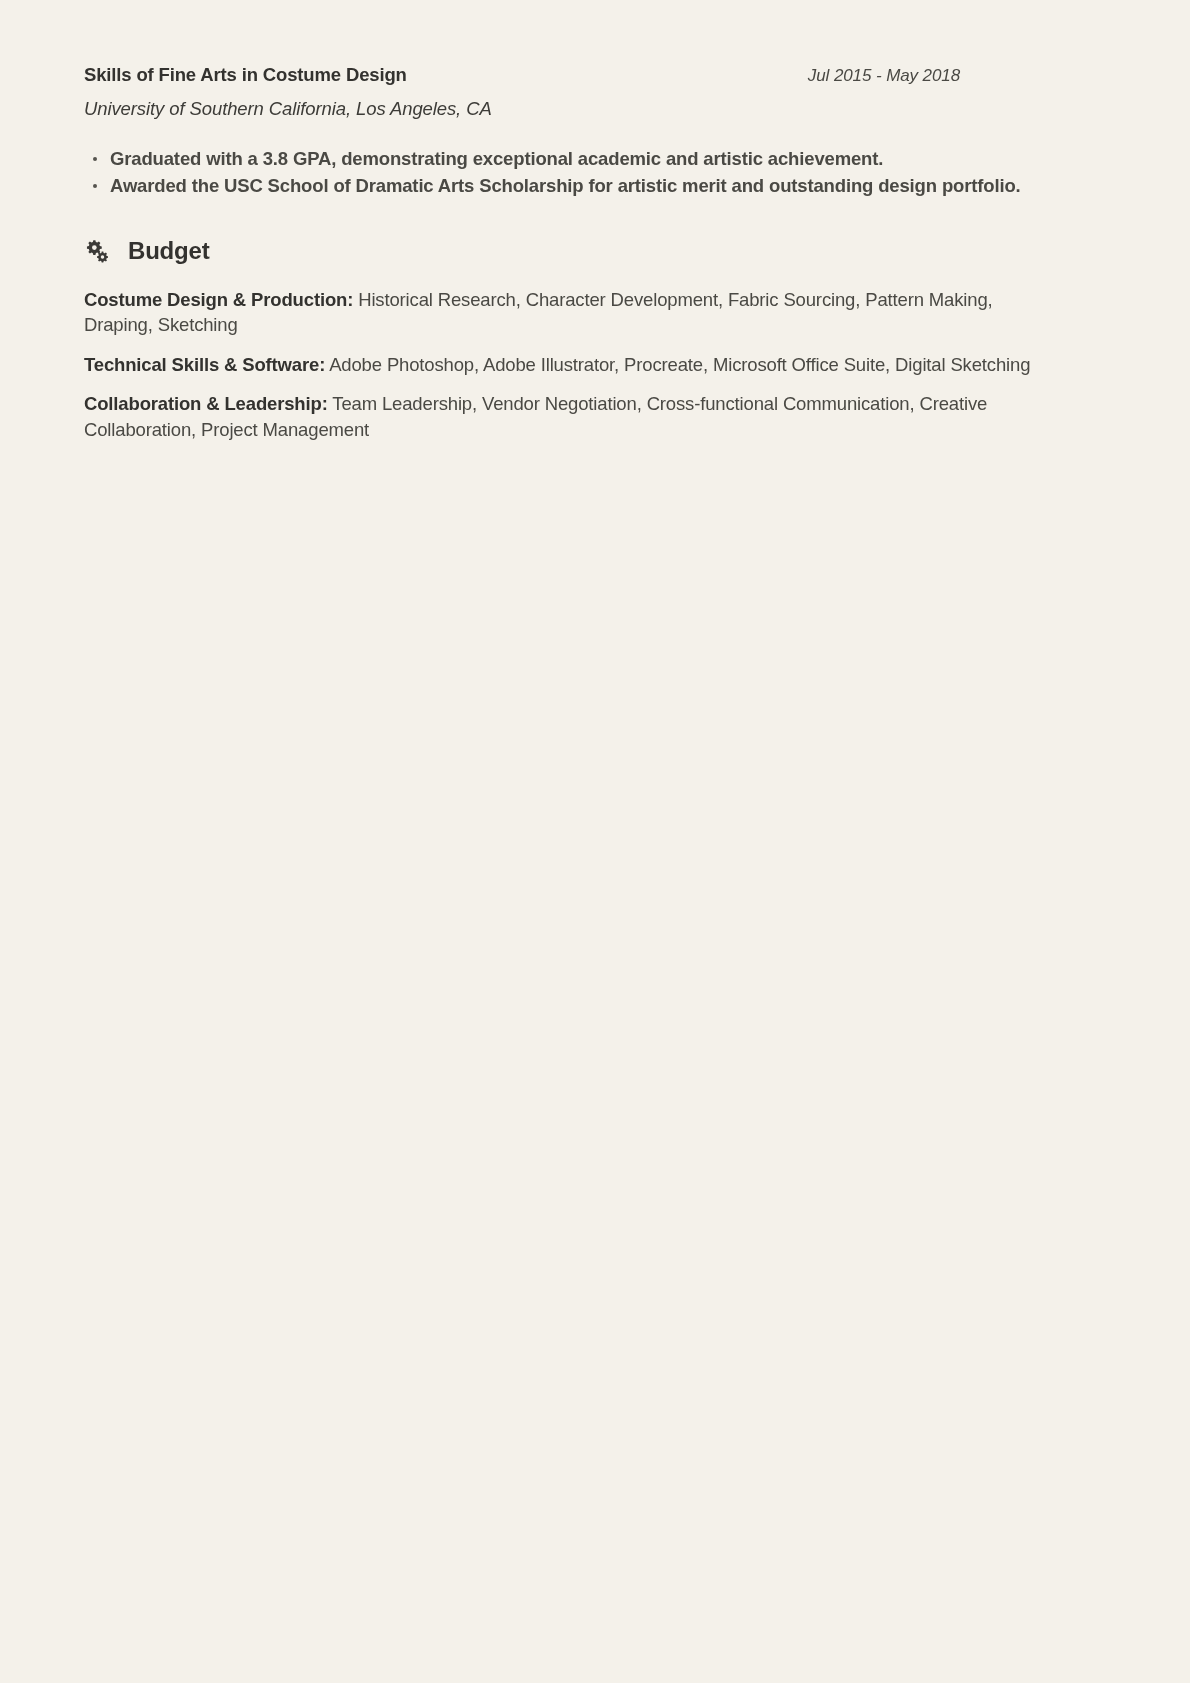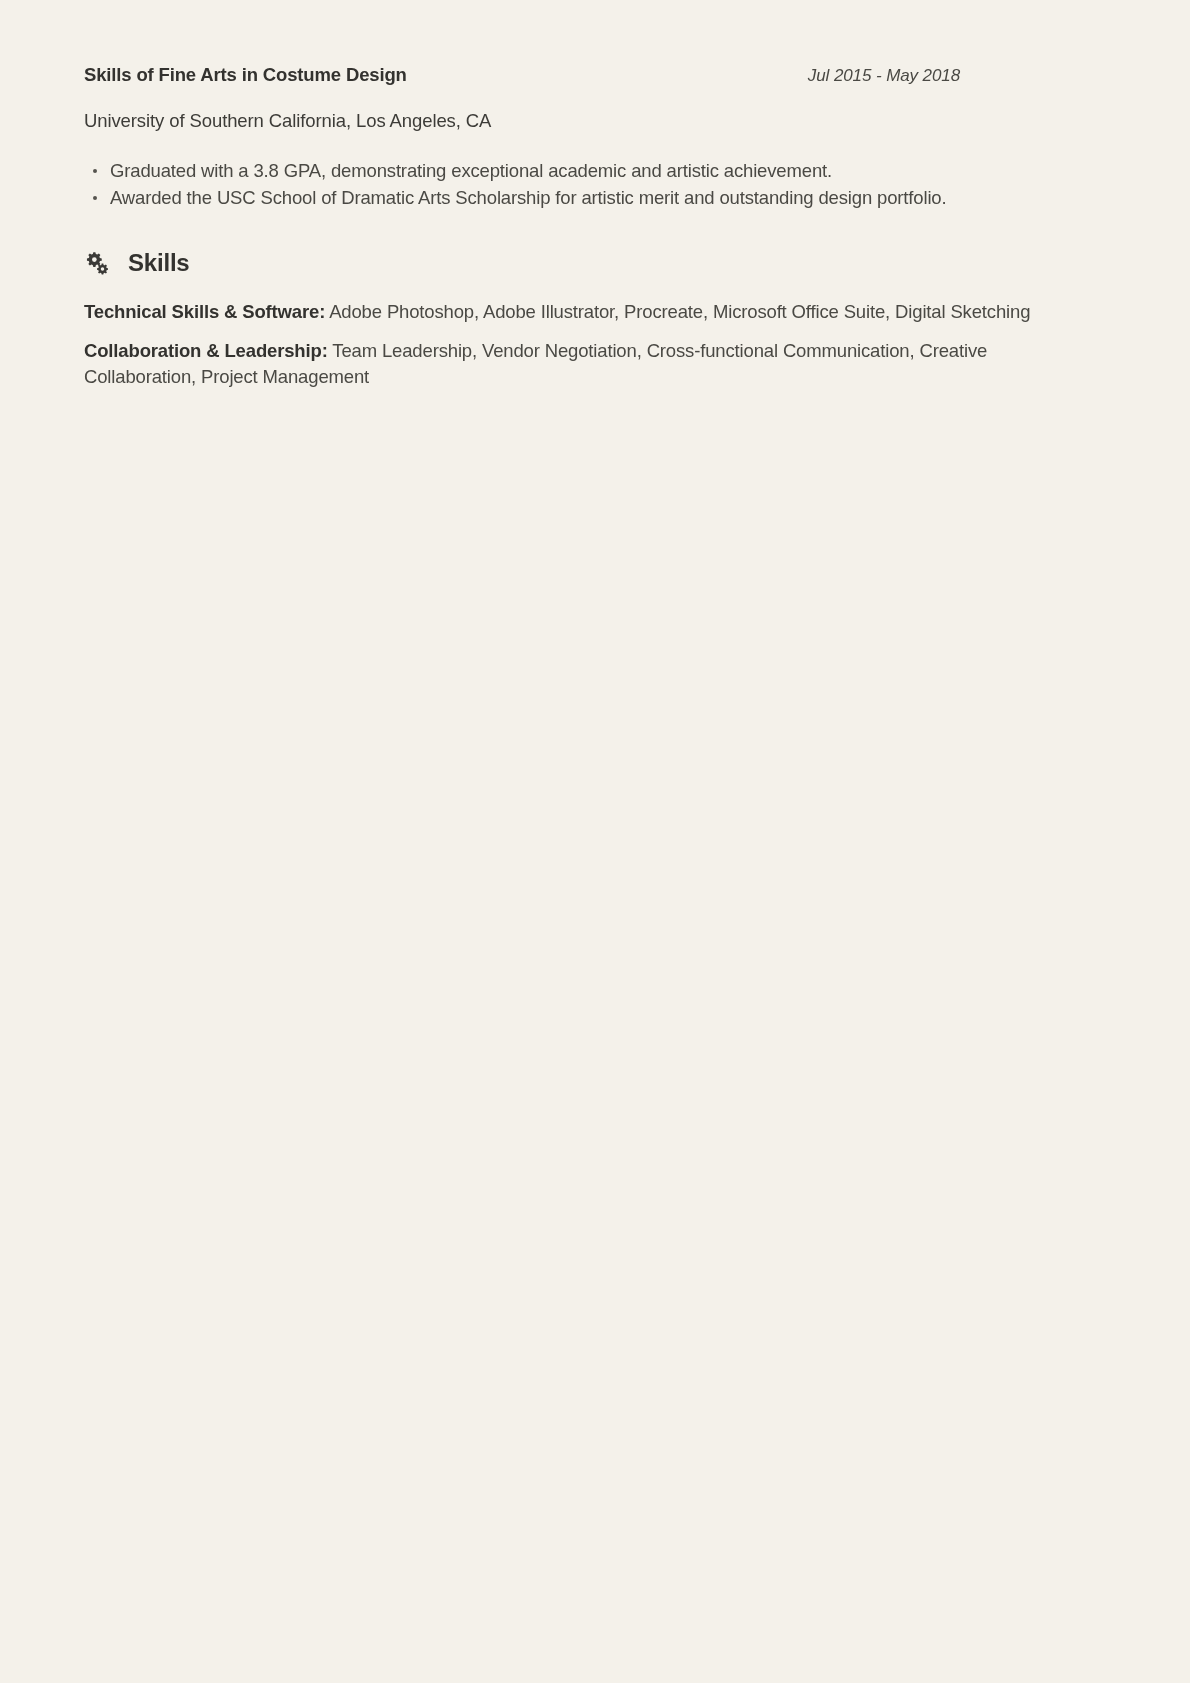"University of Southern California, Los" .entry-sub { font-style: none -> italic; margin-top: 20px -> 8px }
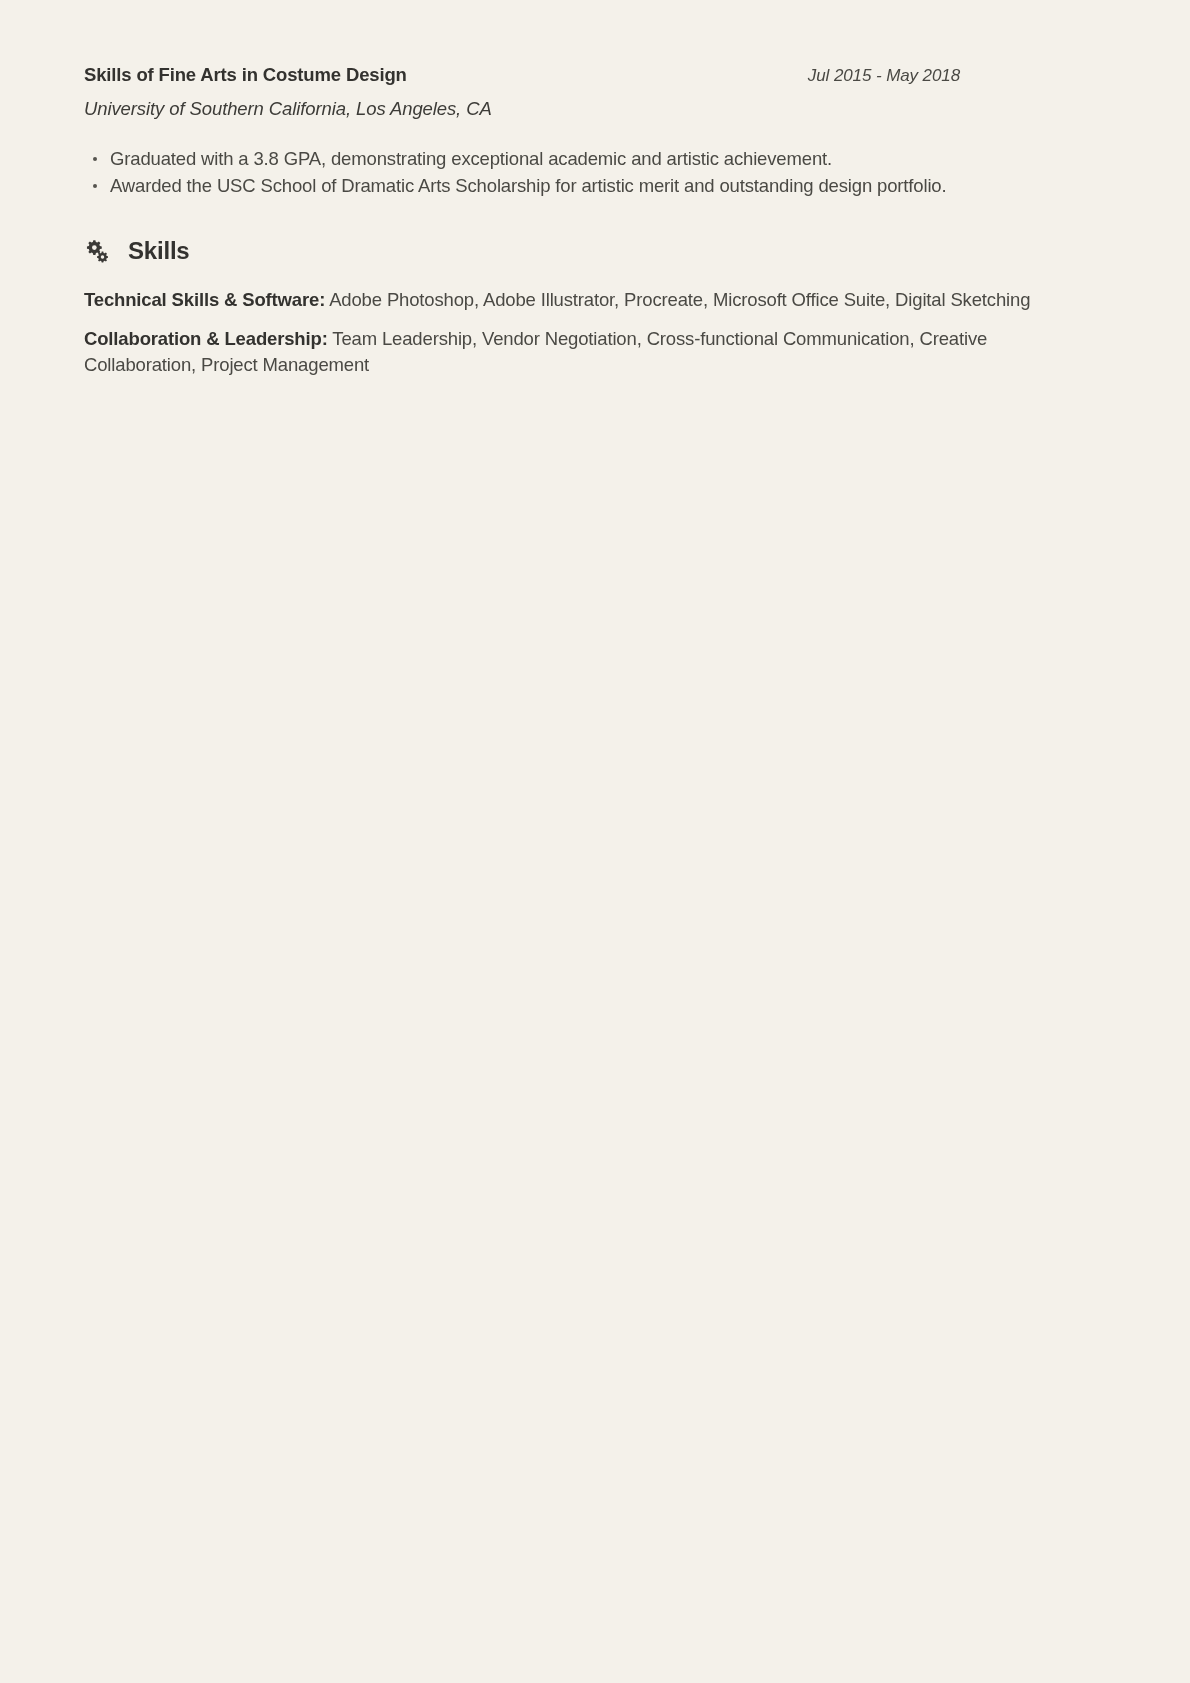"Graduated with a 3.8 GPA," ul.bullets li { font-weight: none -> bold }
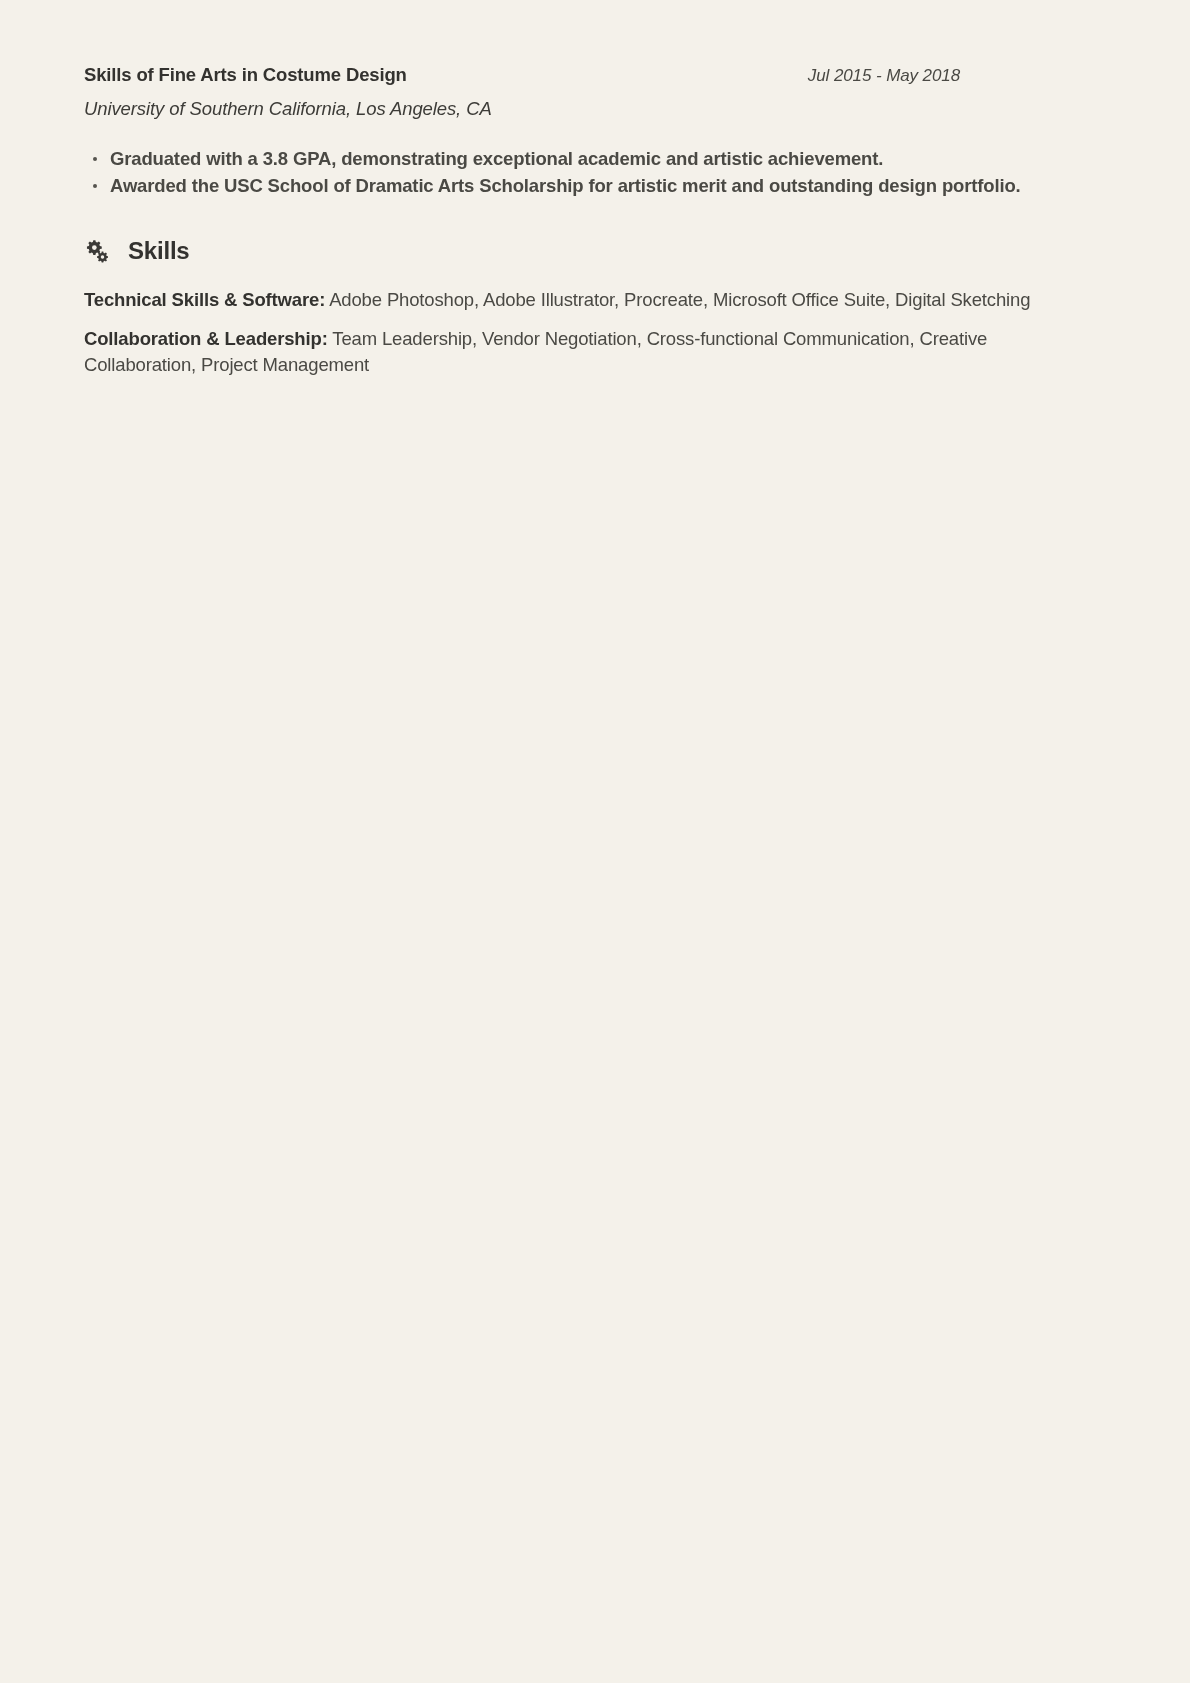"Skills" span.section-title { text: Skills -> Budget }
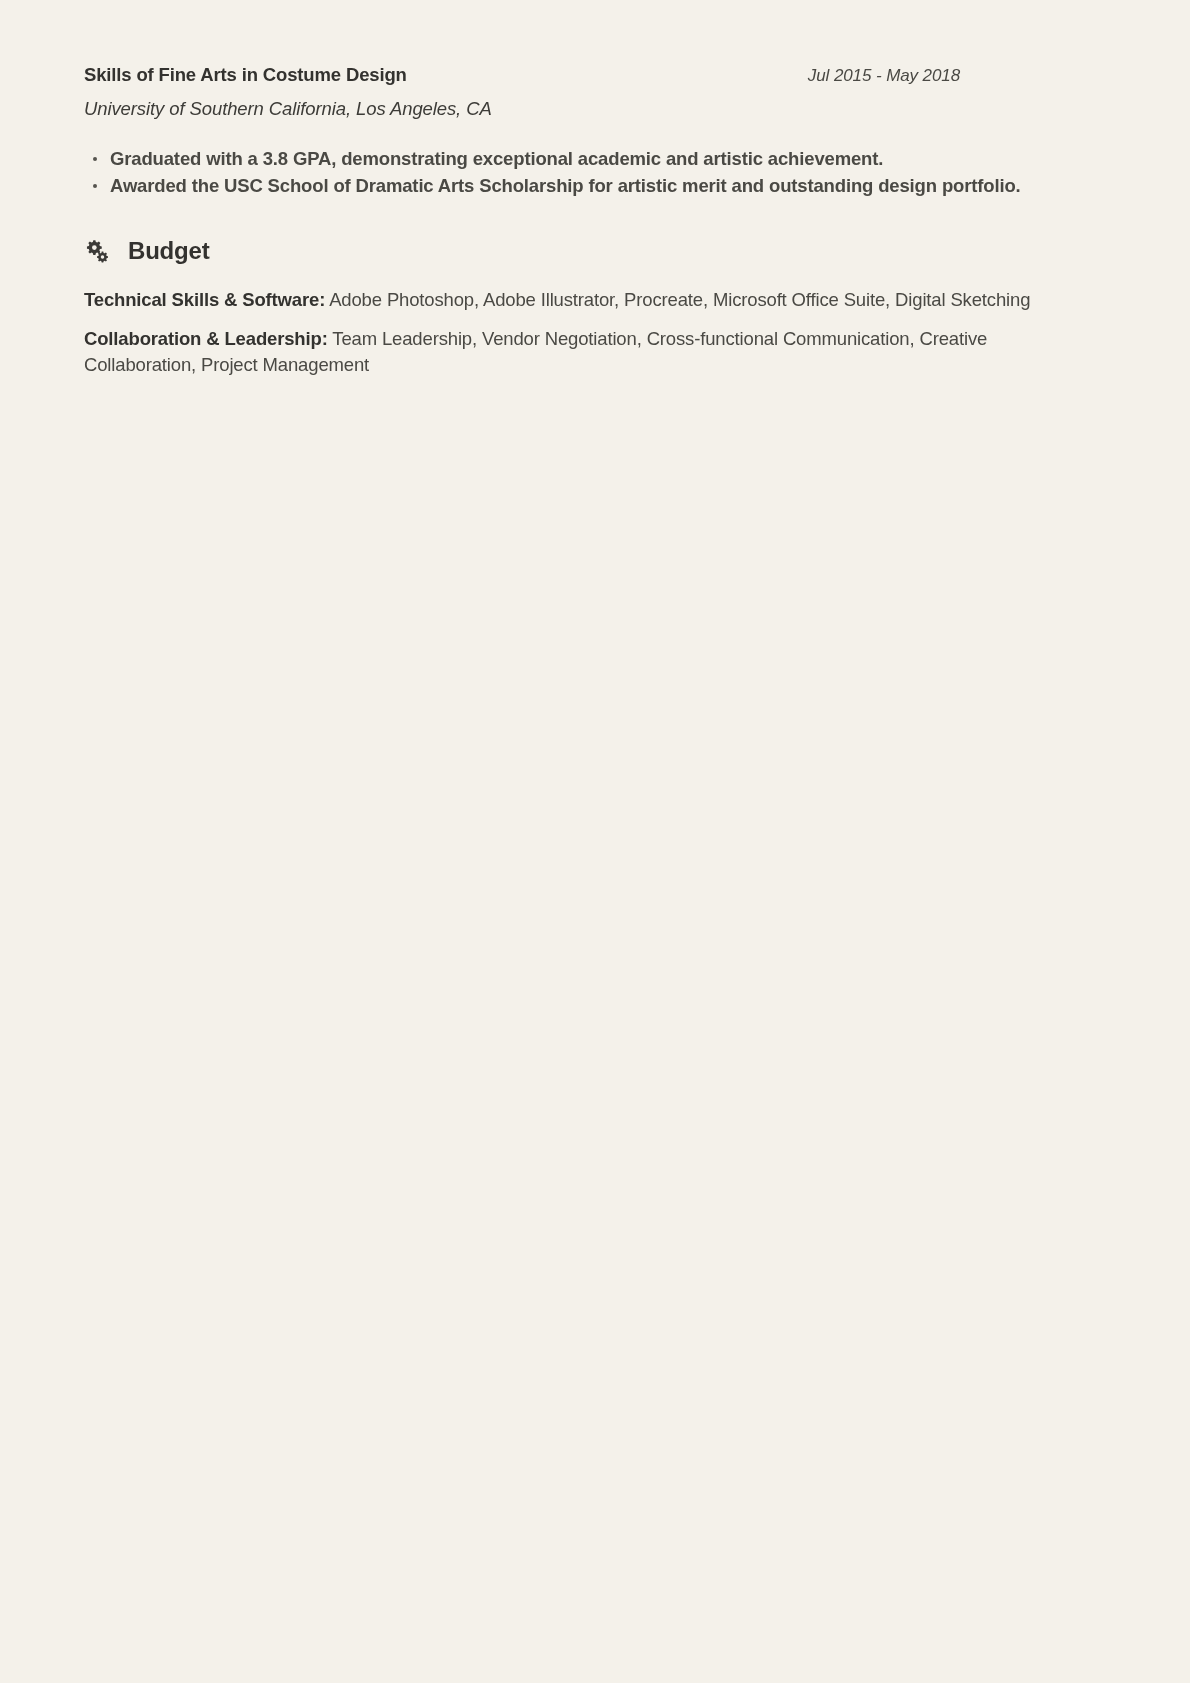"Costume Design & Production: Historical" div.skill-row { html: none -> <div> <span>Costume Design &amp; Production:</span> <span>Historical Research, Character Development, Fabric Sourcing, Pattern Making, Draping, Sketching</span> </div> }
